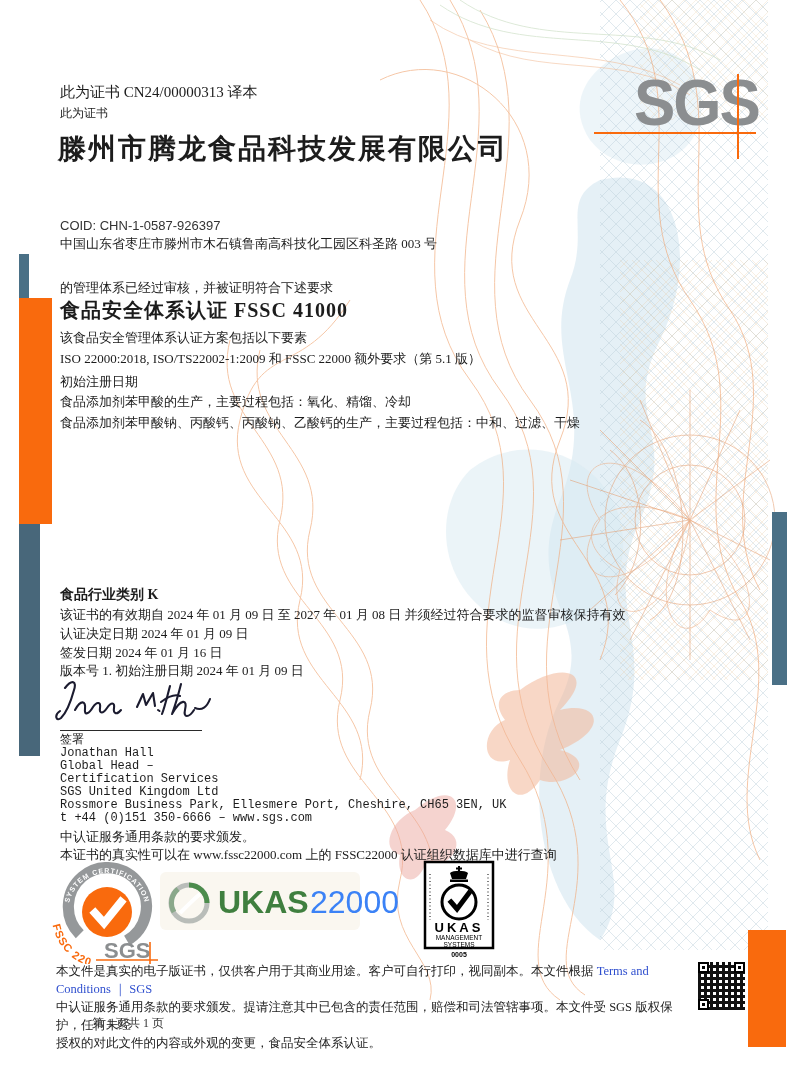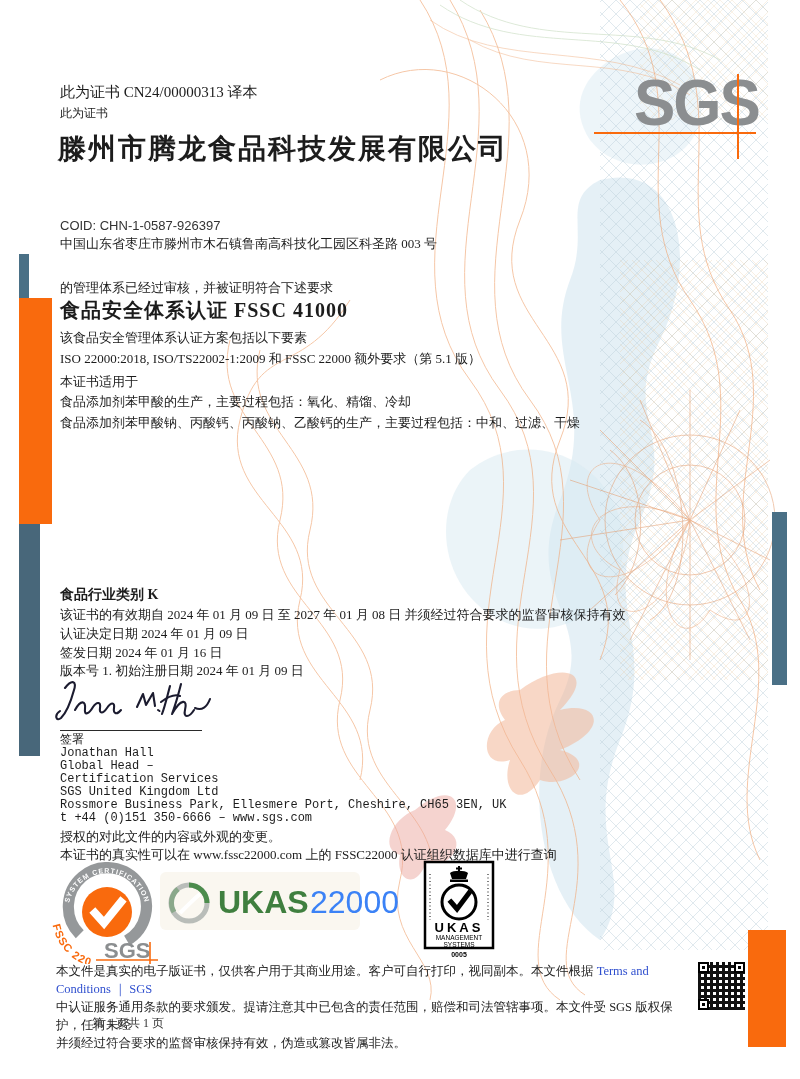"本证书适用于" div.txt { text: 本证书适用于 -> 初始注册日期 }
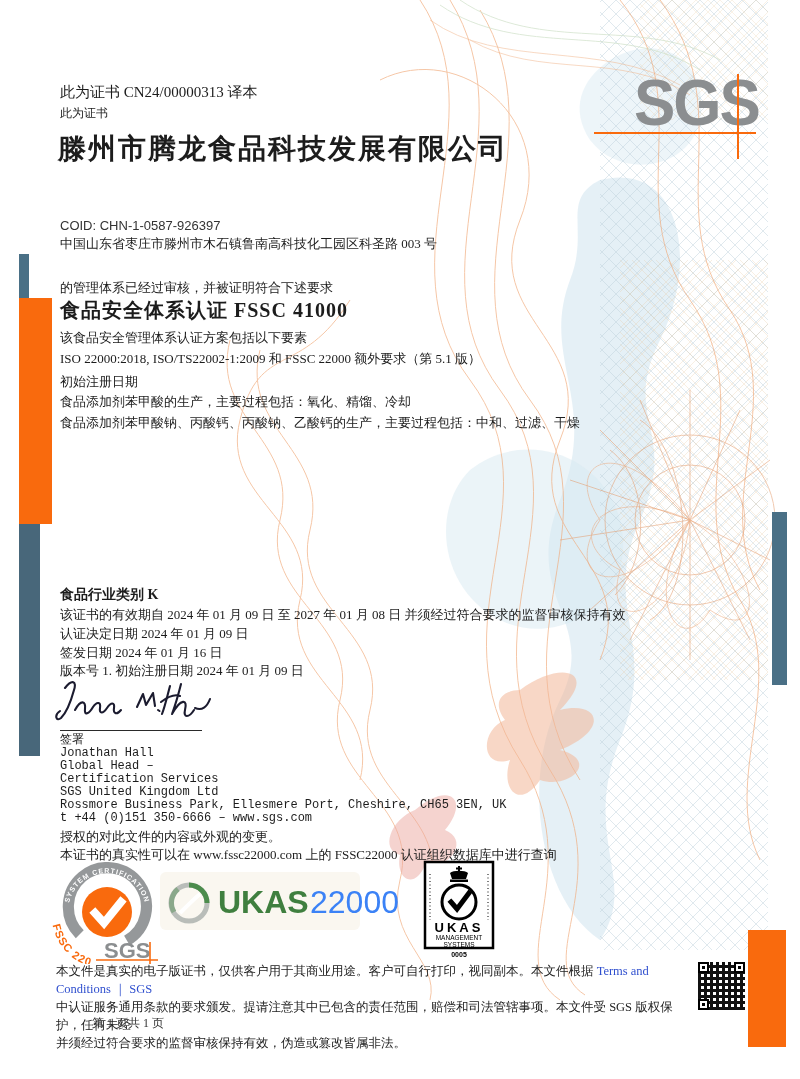"授权的对此文件的内容或外观的变更。" div.txt { text: 授权的对此文件的内容或外观的变更 -> 中认证服务通用条款的要求颁发 }
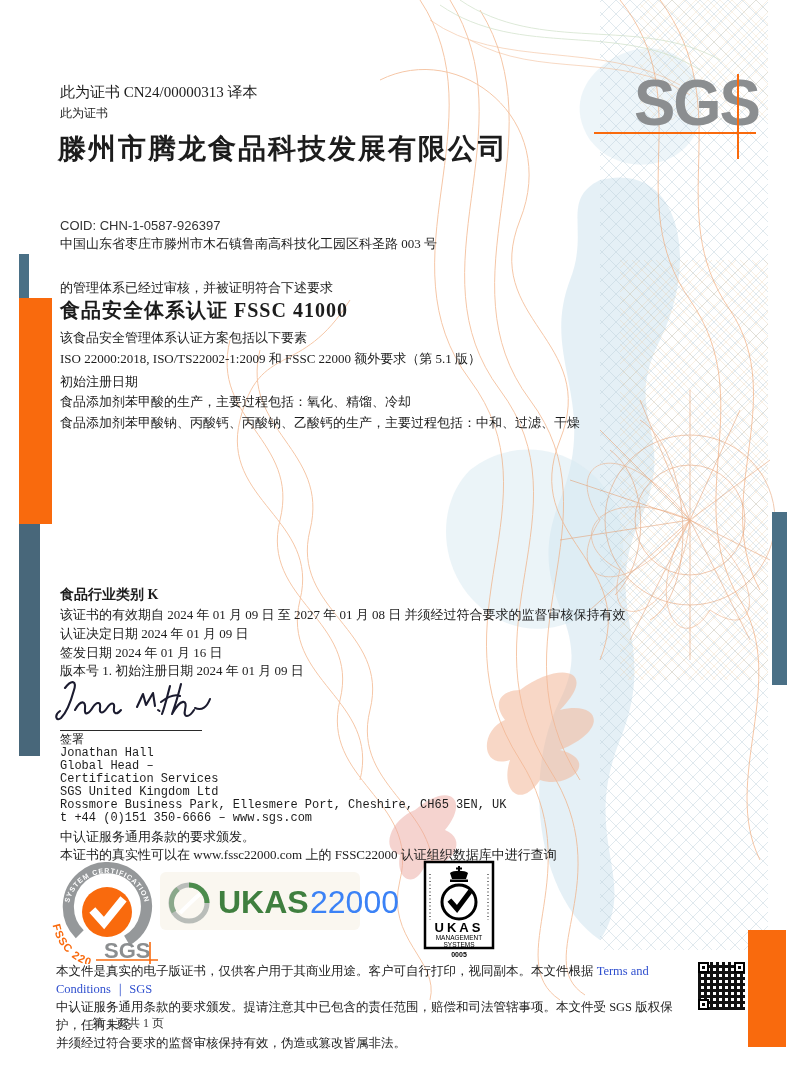"并须经过符合要求的监督审核保持有效，伪造或篡改皆属非法。" span { text: 并须经过符合要求的监督审核保持有效，伪造或篡改皆属非法 -> 授权的对此文件的内容或外观的变更，食品安全体系认证 }
